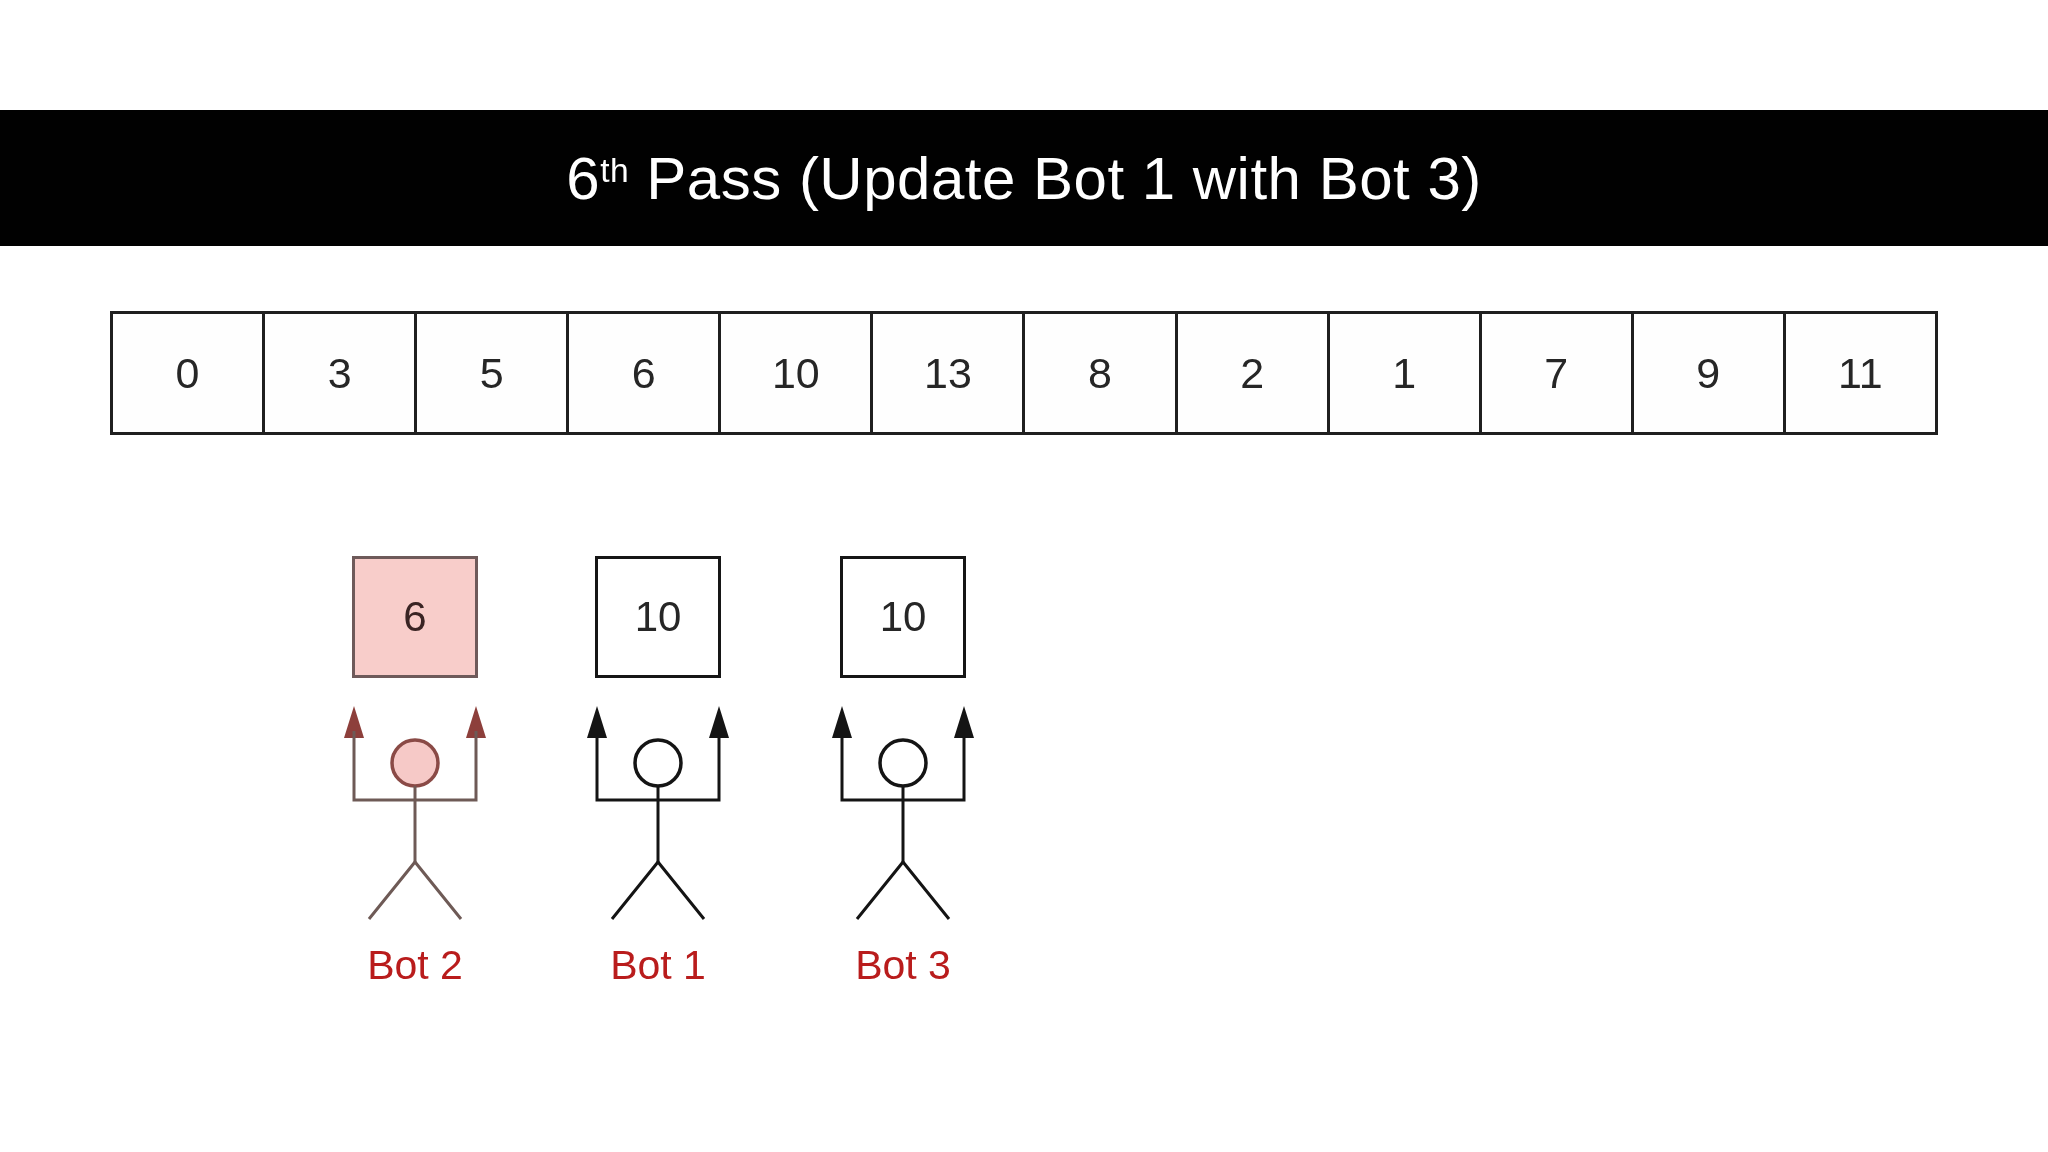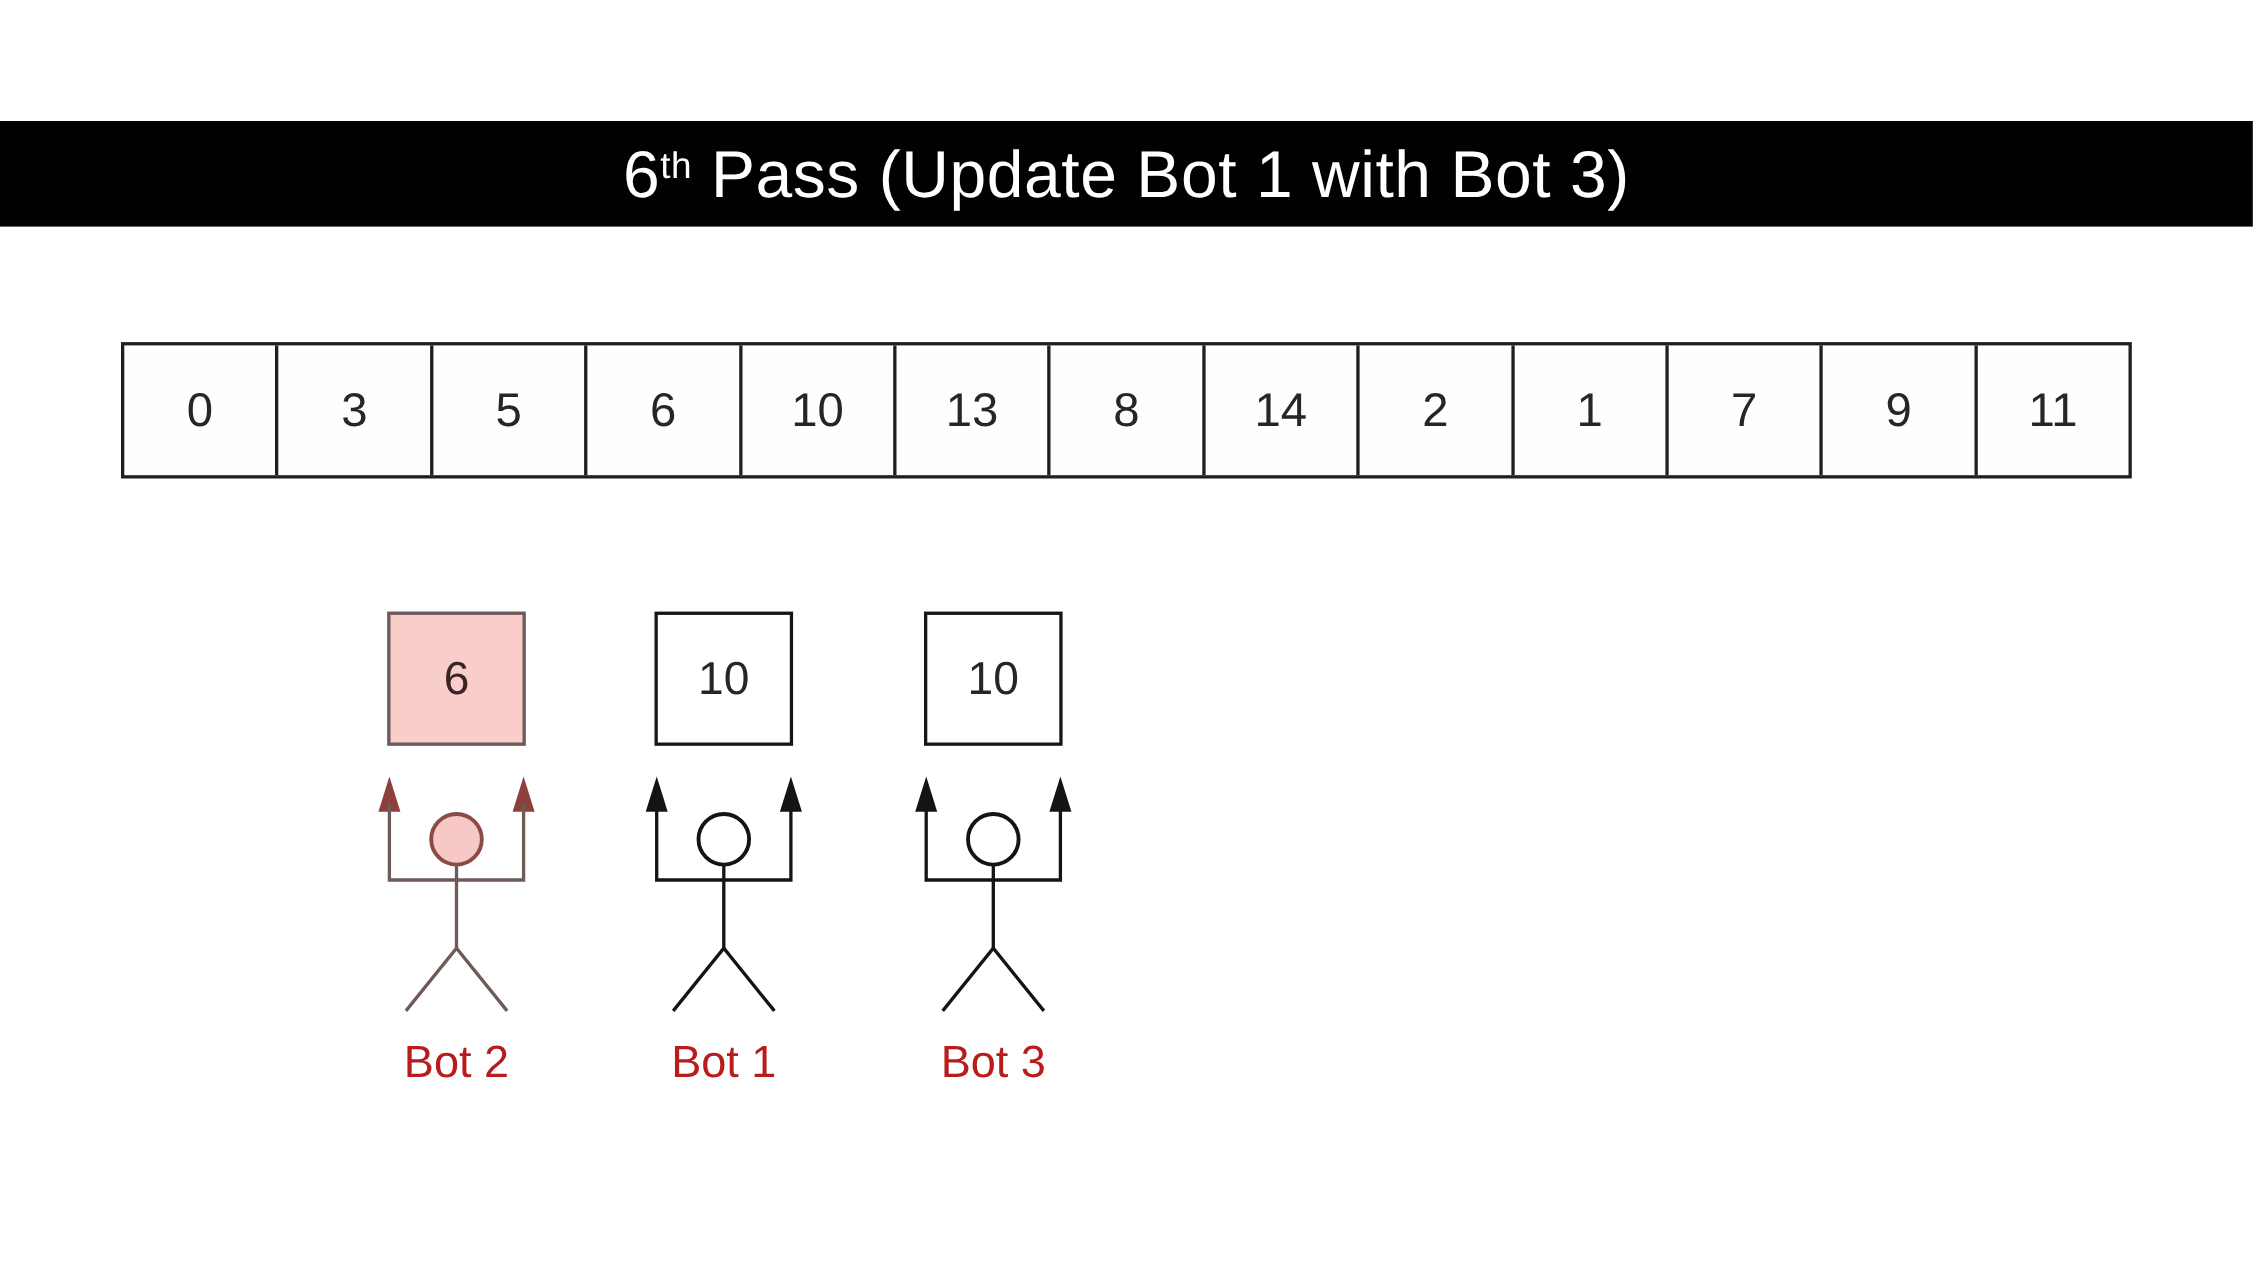"6th Pass (Update Bot 1" .title-bar { height: 96px -> 136px }
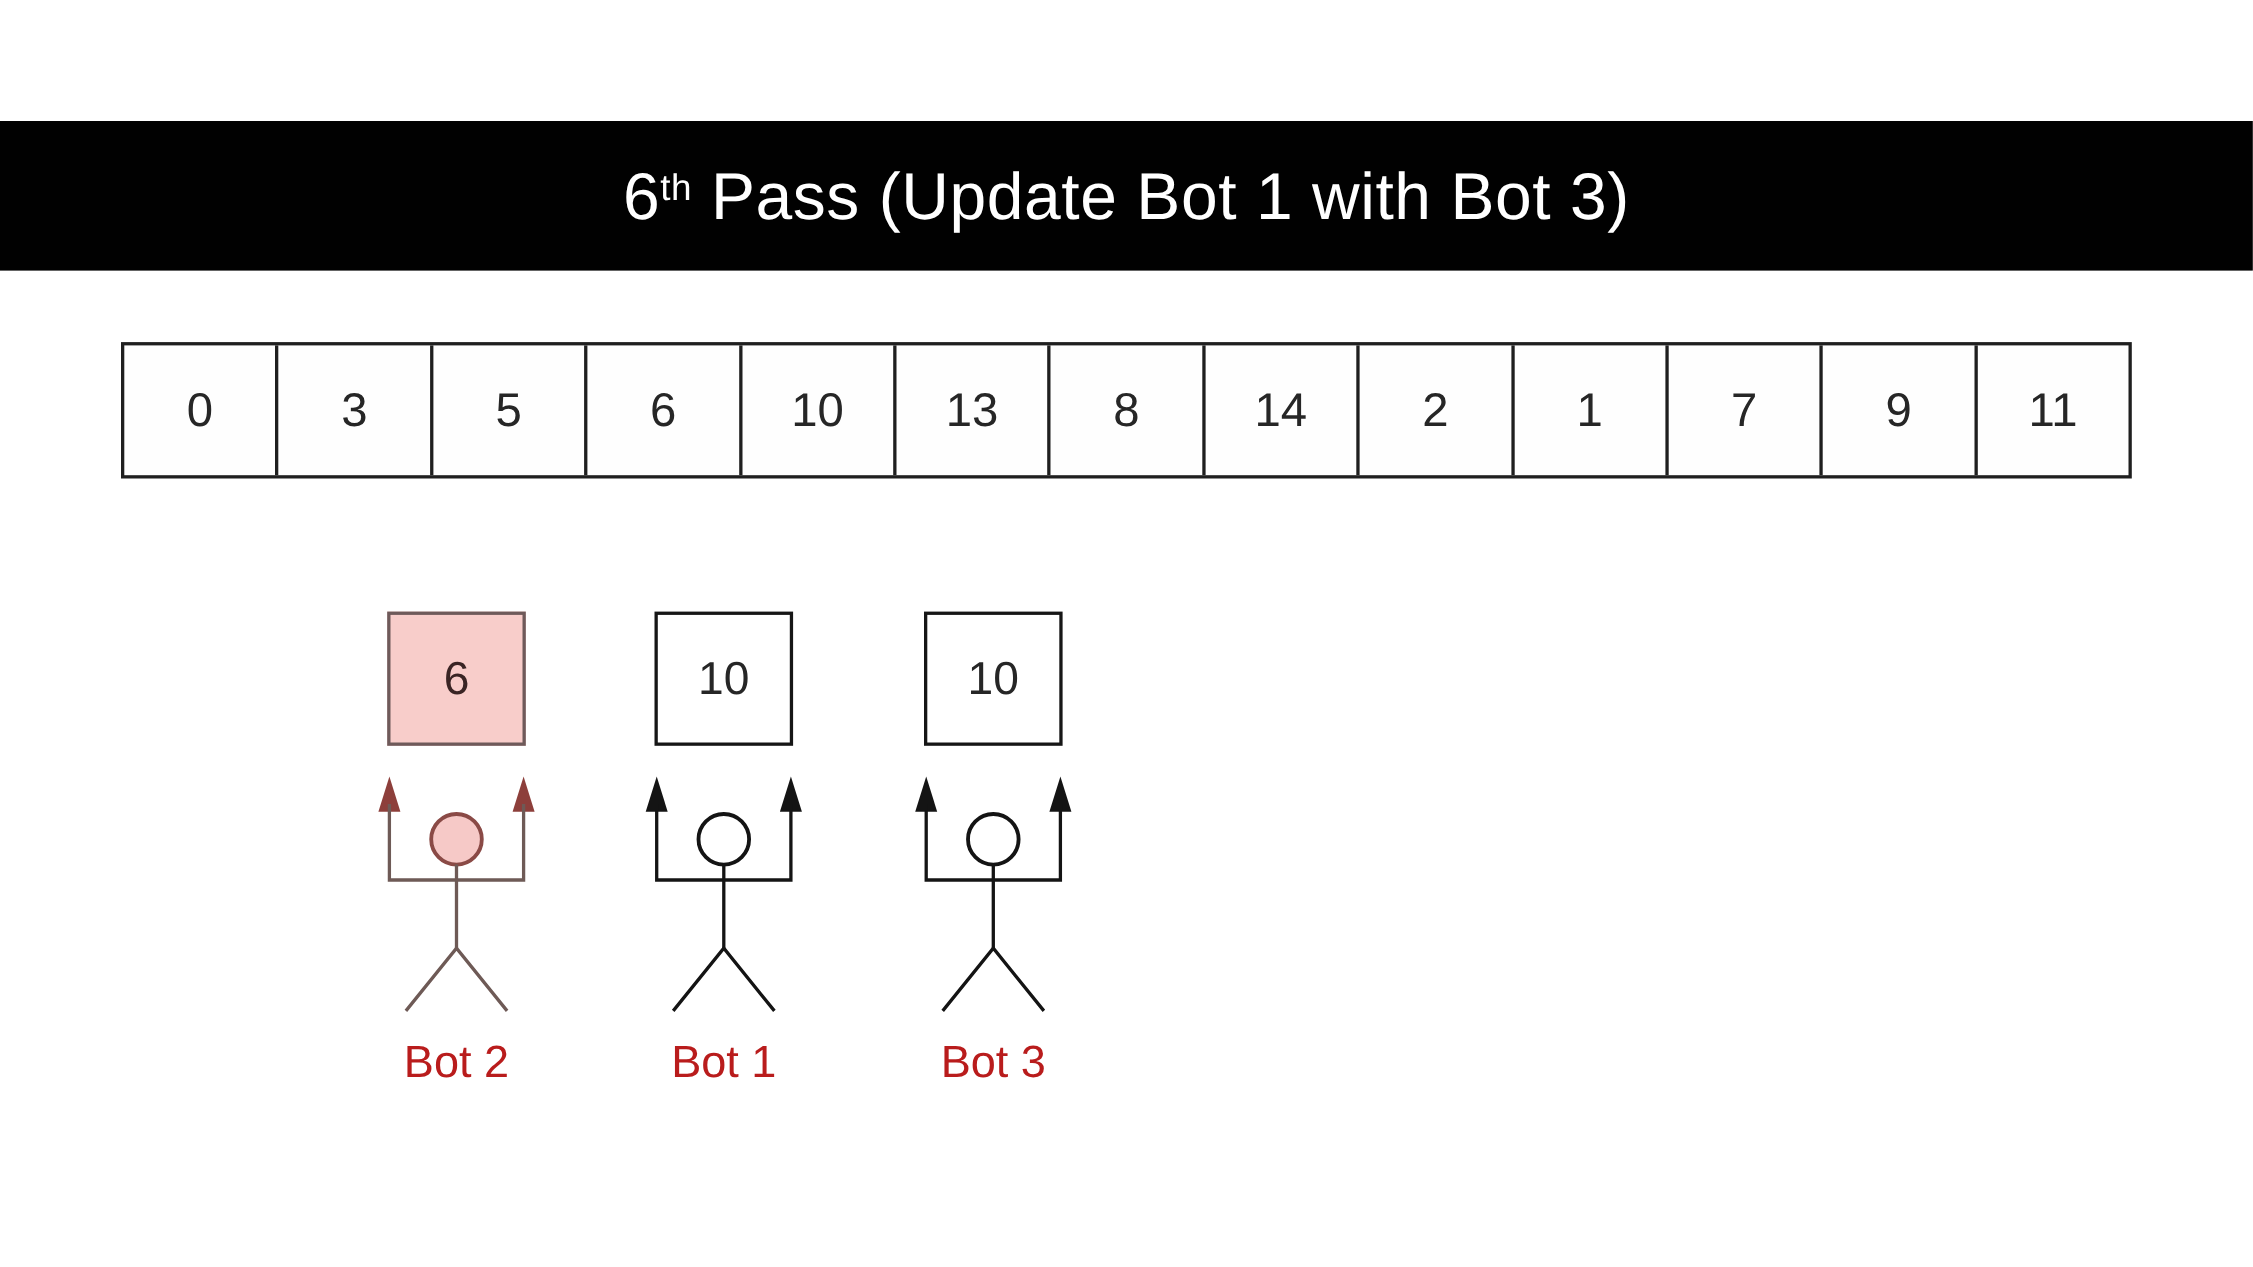"14" div.array-cell { html: <div> <span>14</span> </div> -> none }
